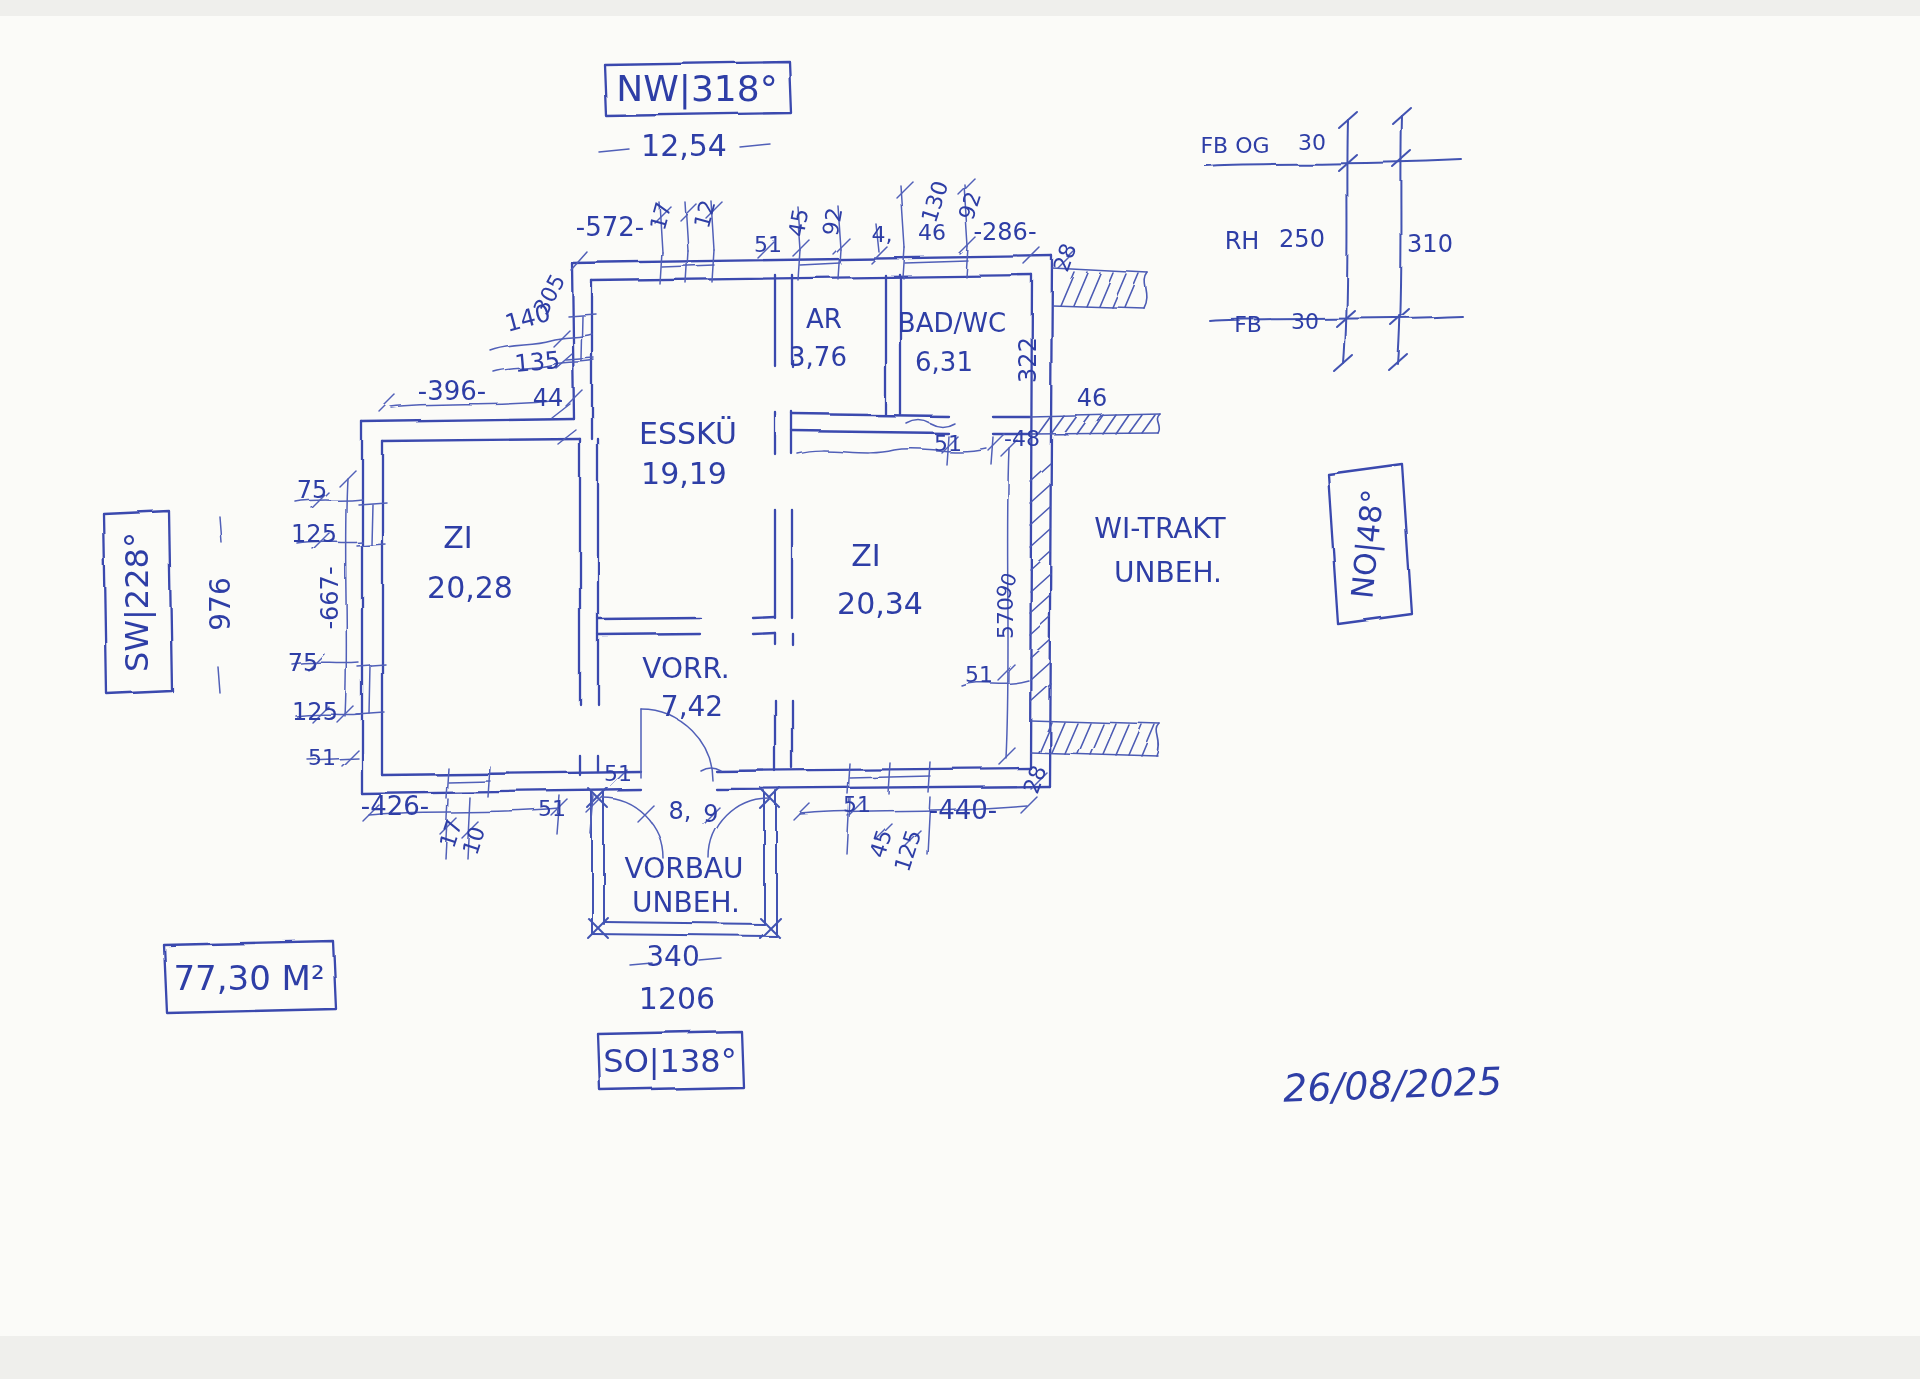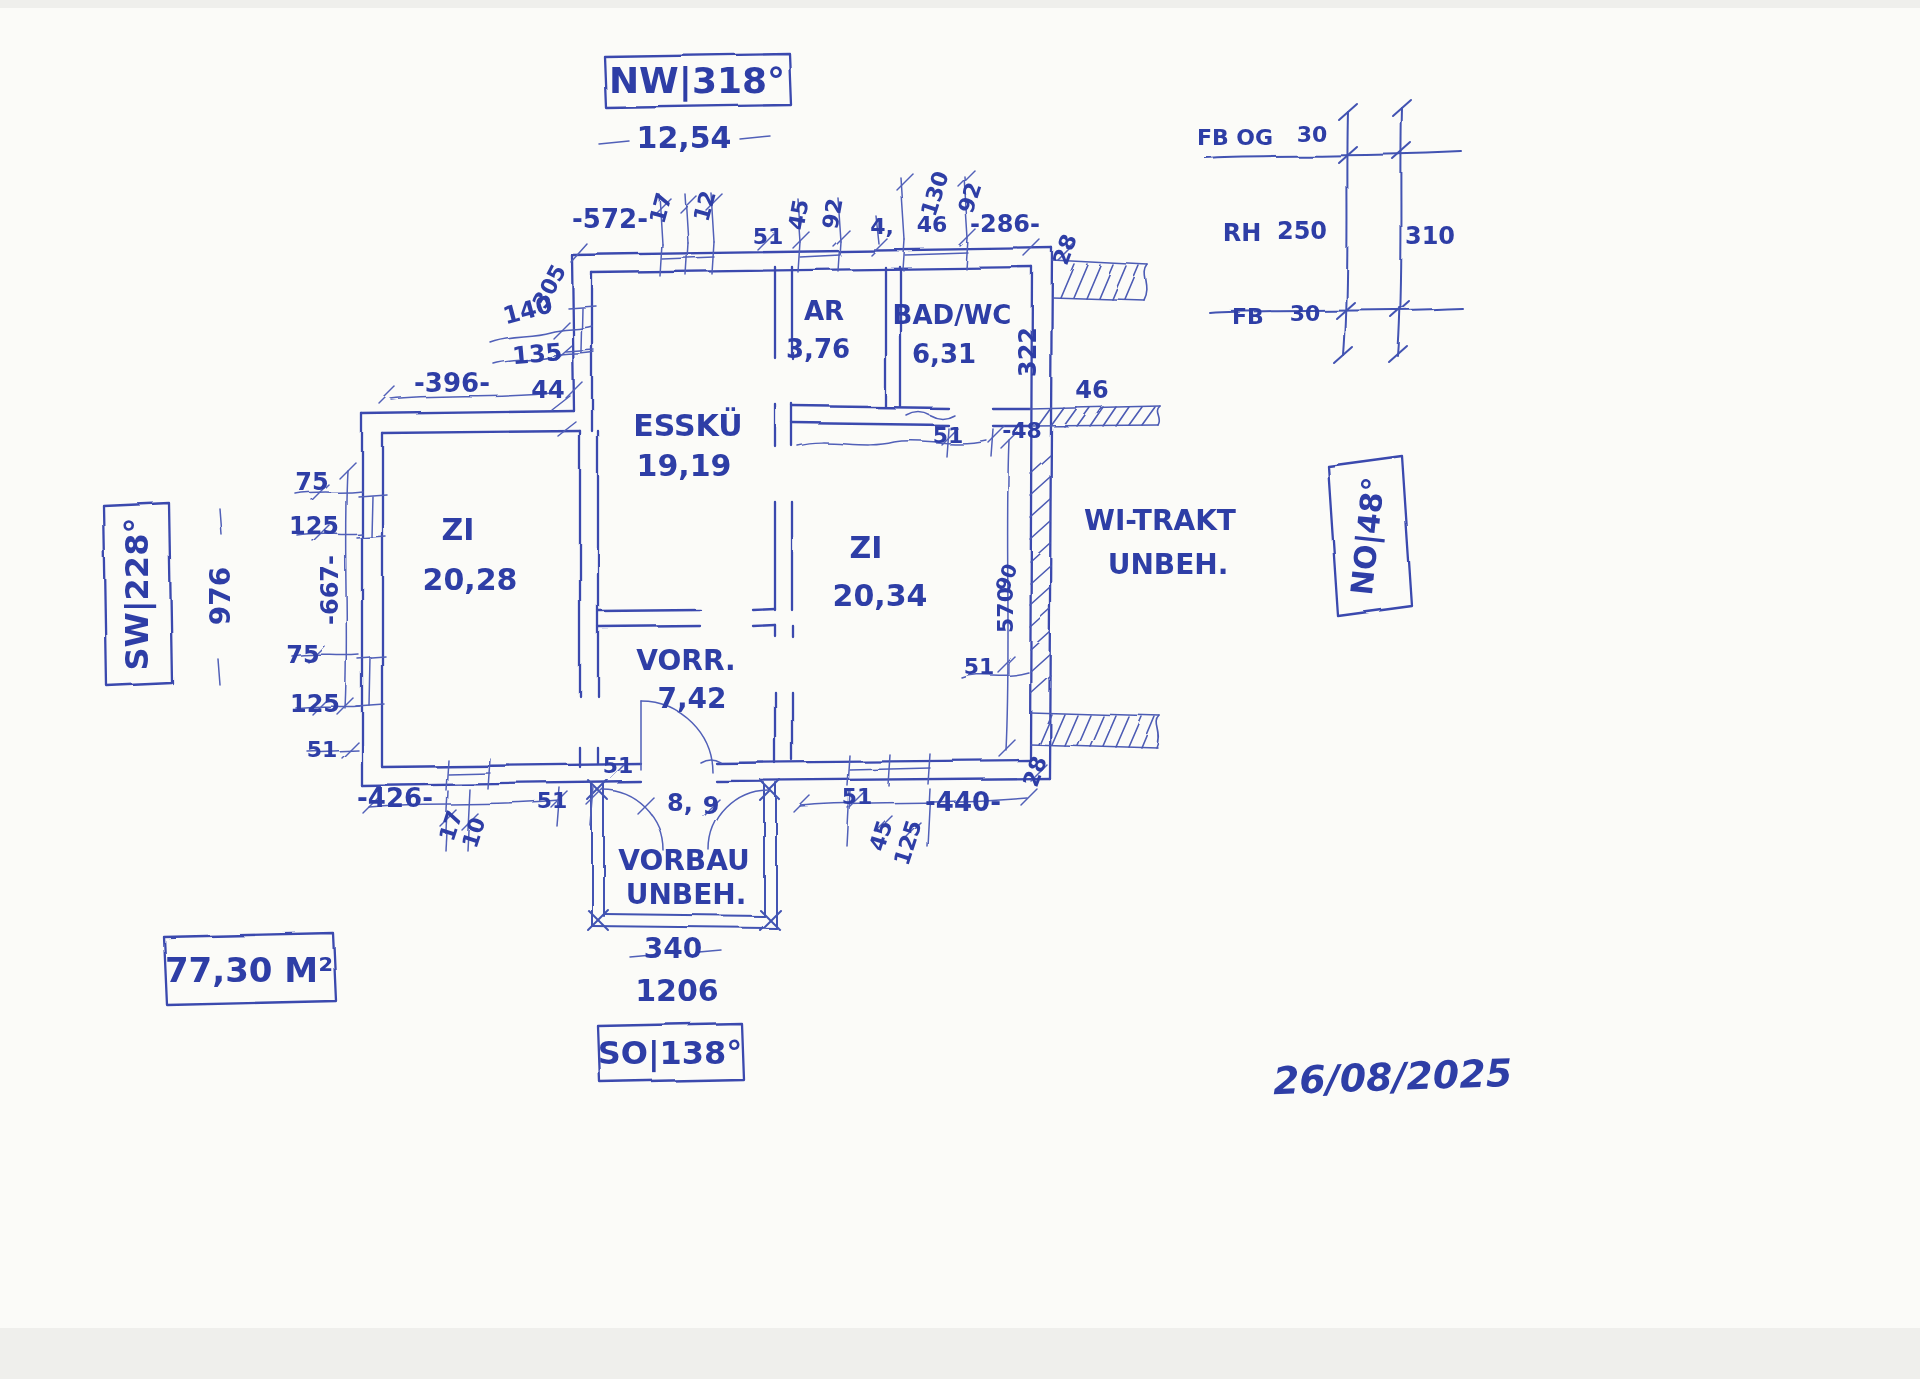"NW|318°" .stage { font-weight: bold -> none; margin: 8px auto -> 16px auto }
